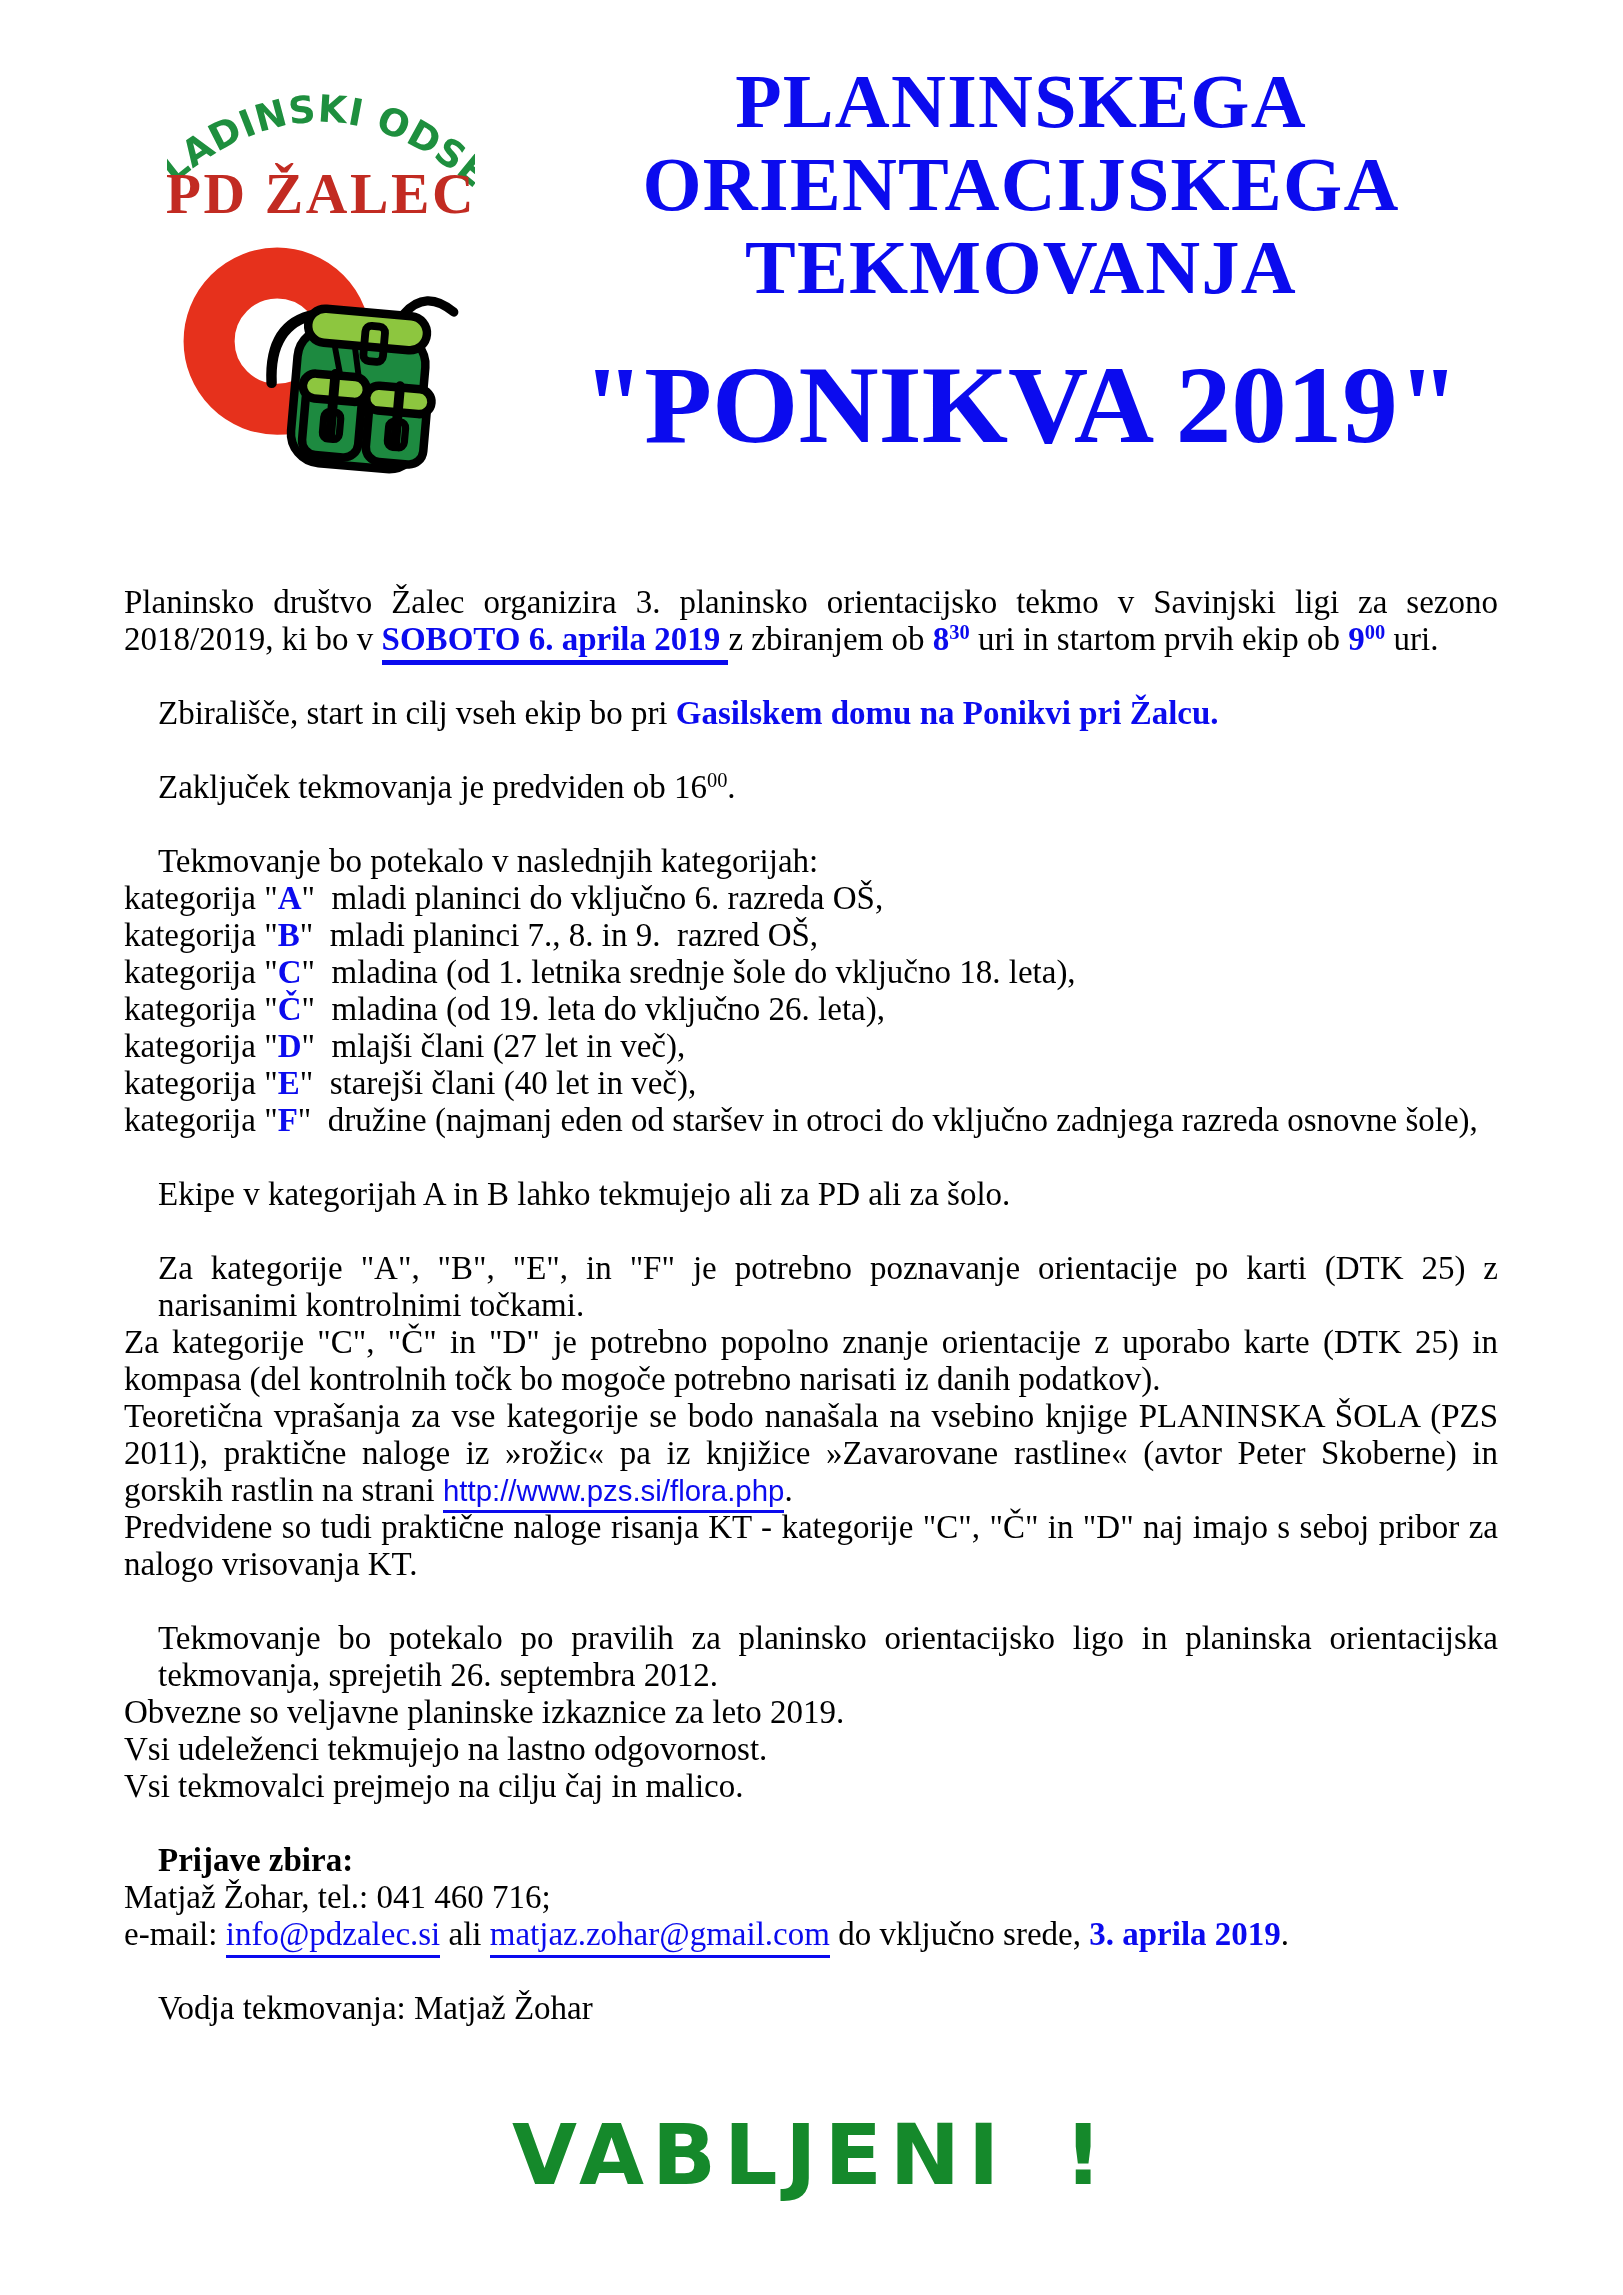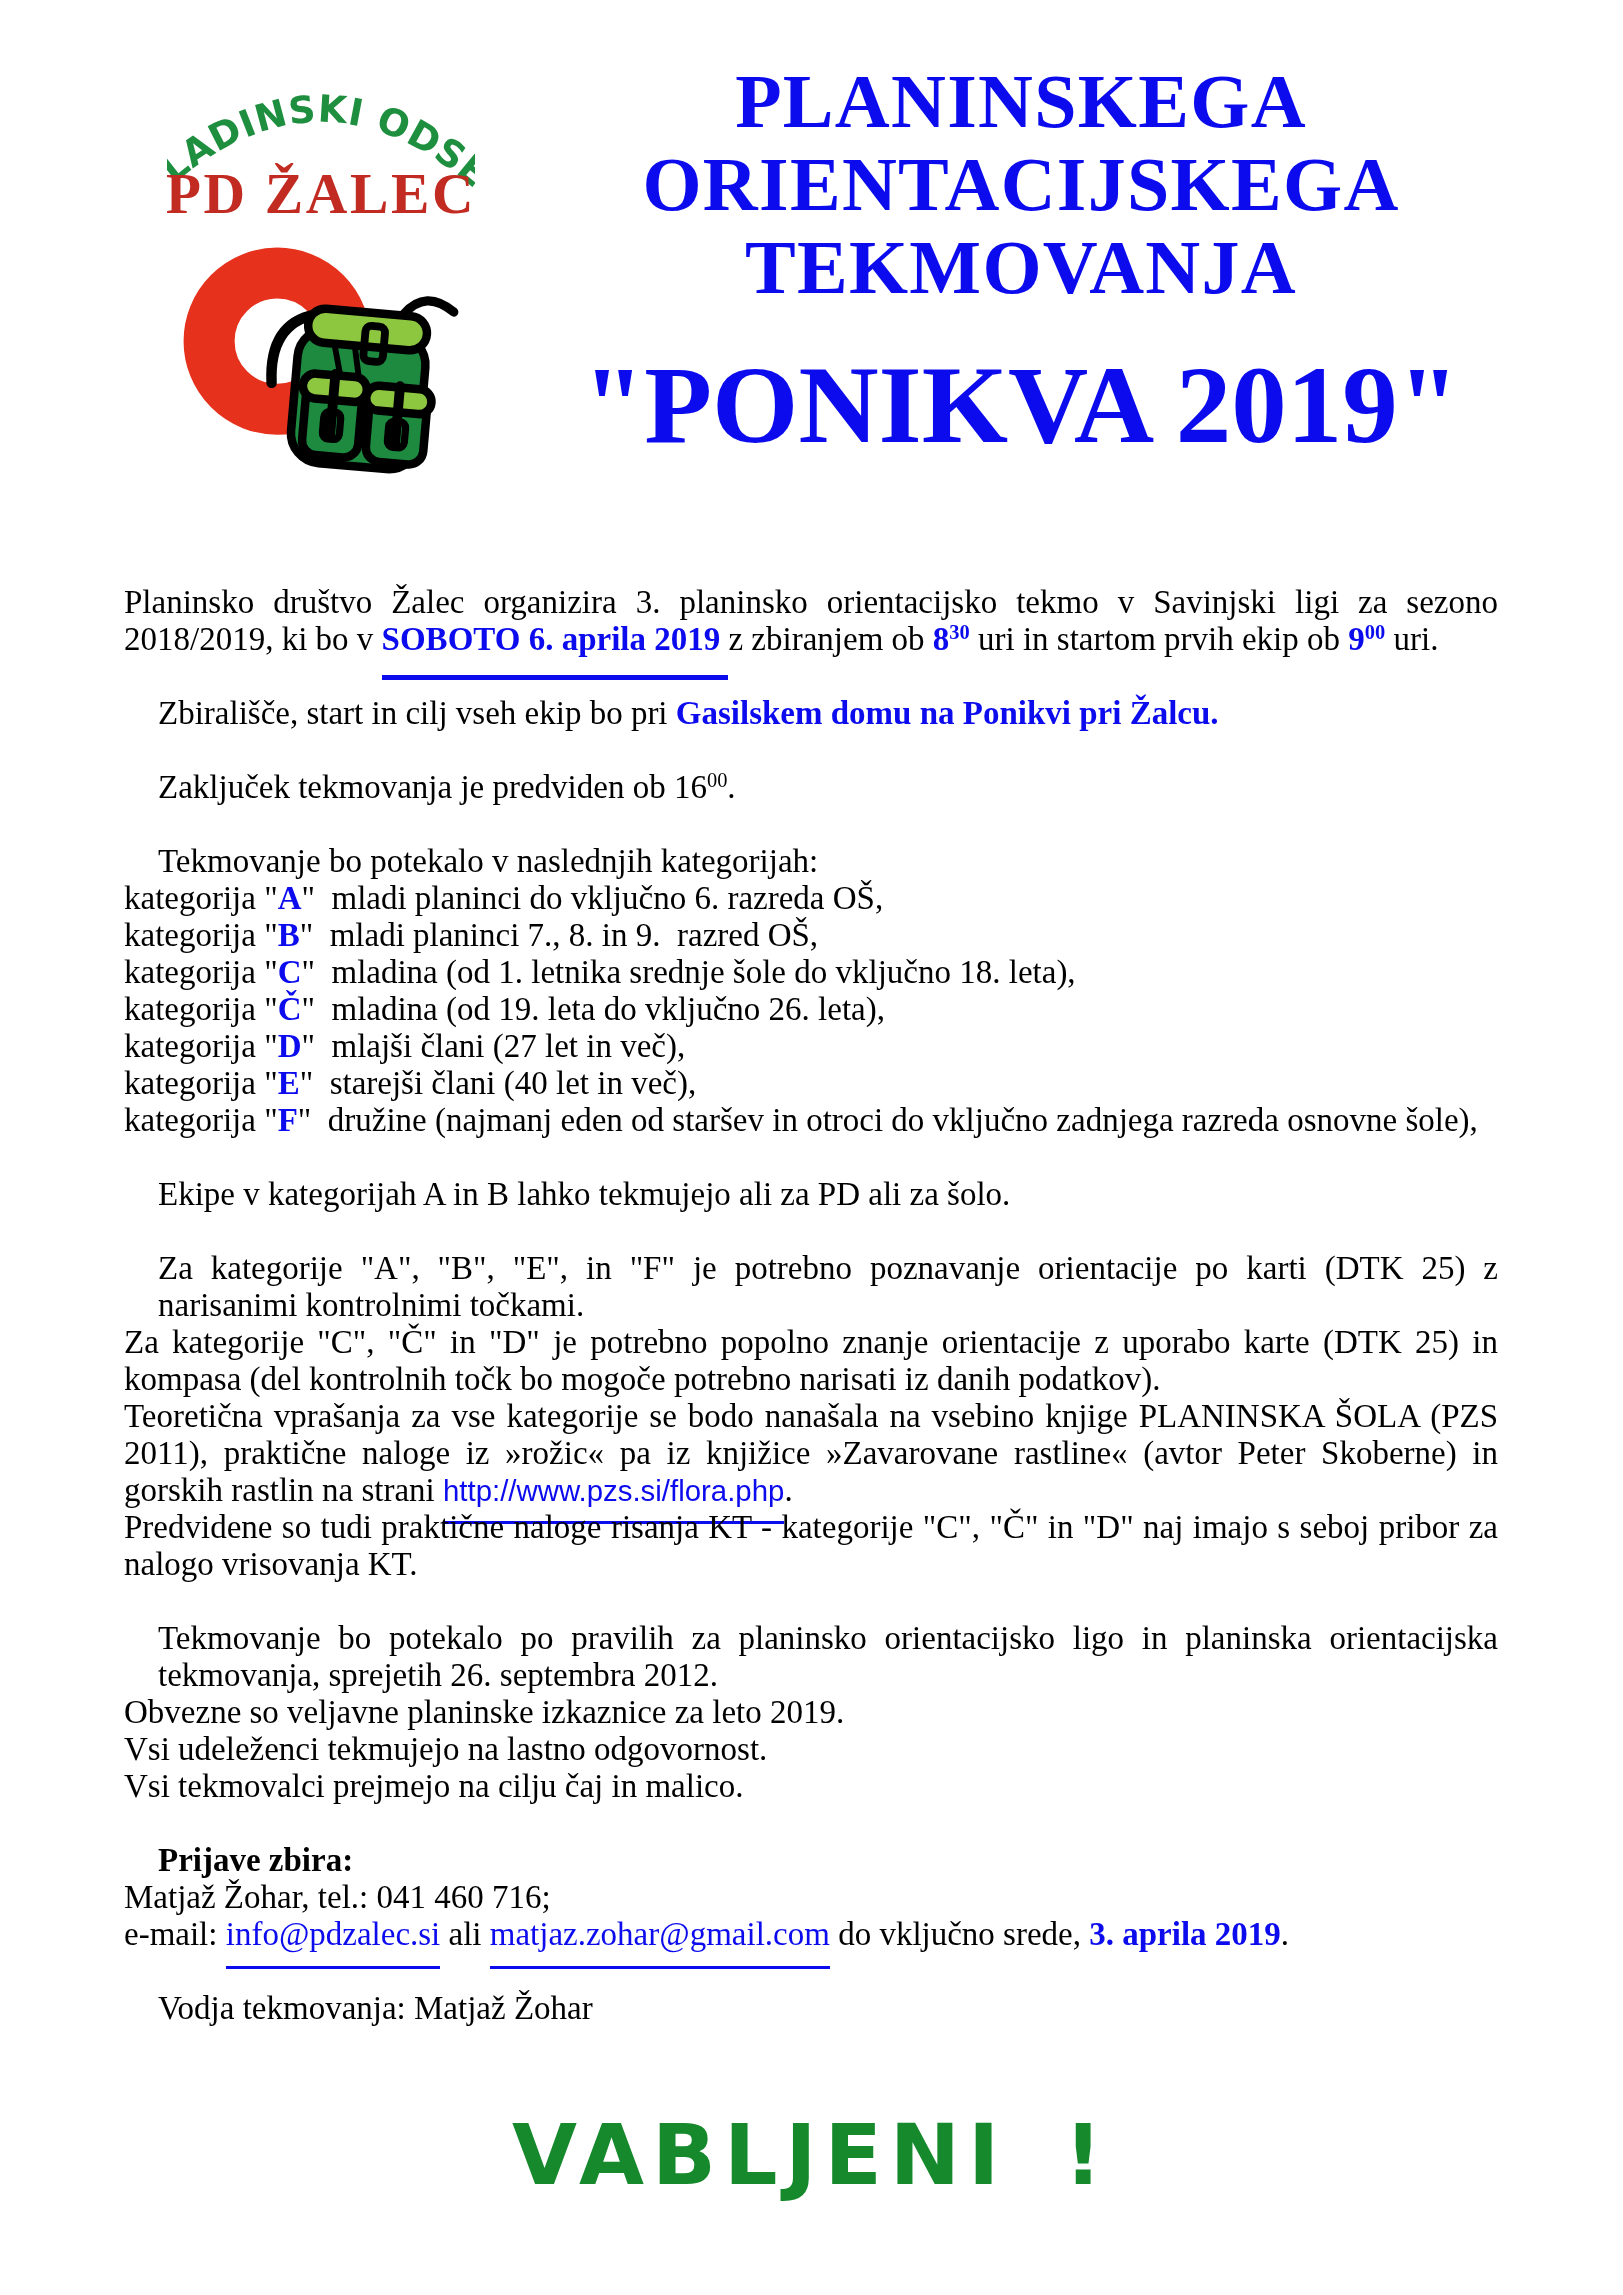"SOBOTO 6. aprila 2019" .u { padding-bottom: 18px -> 3px }
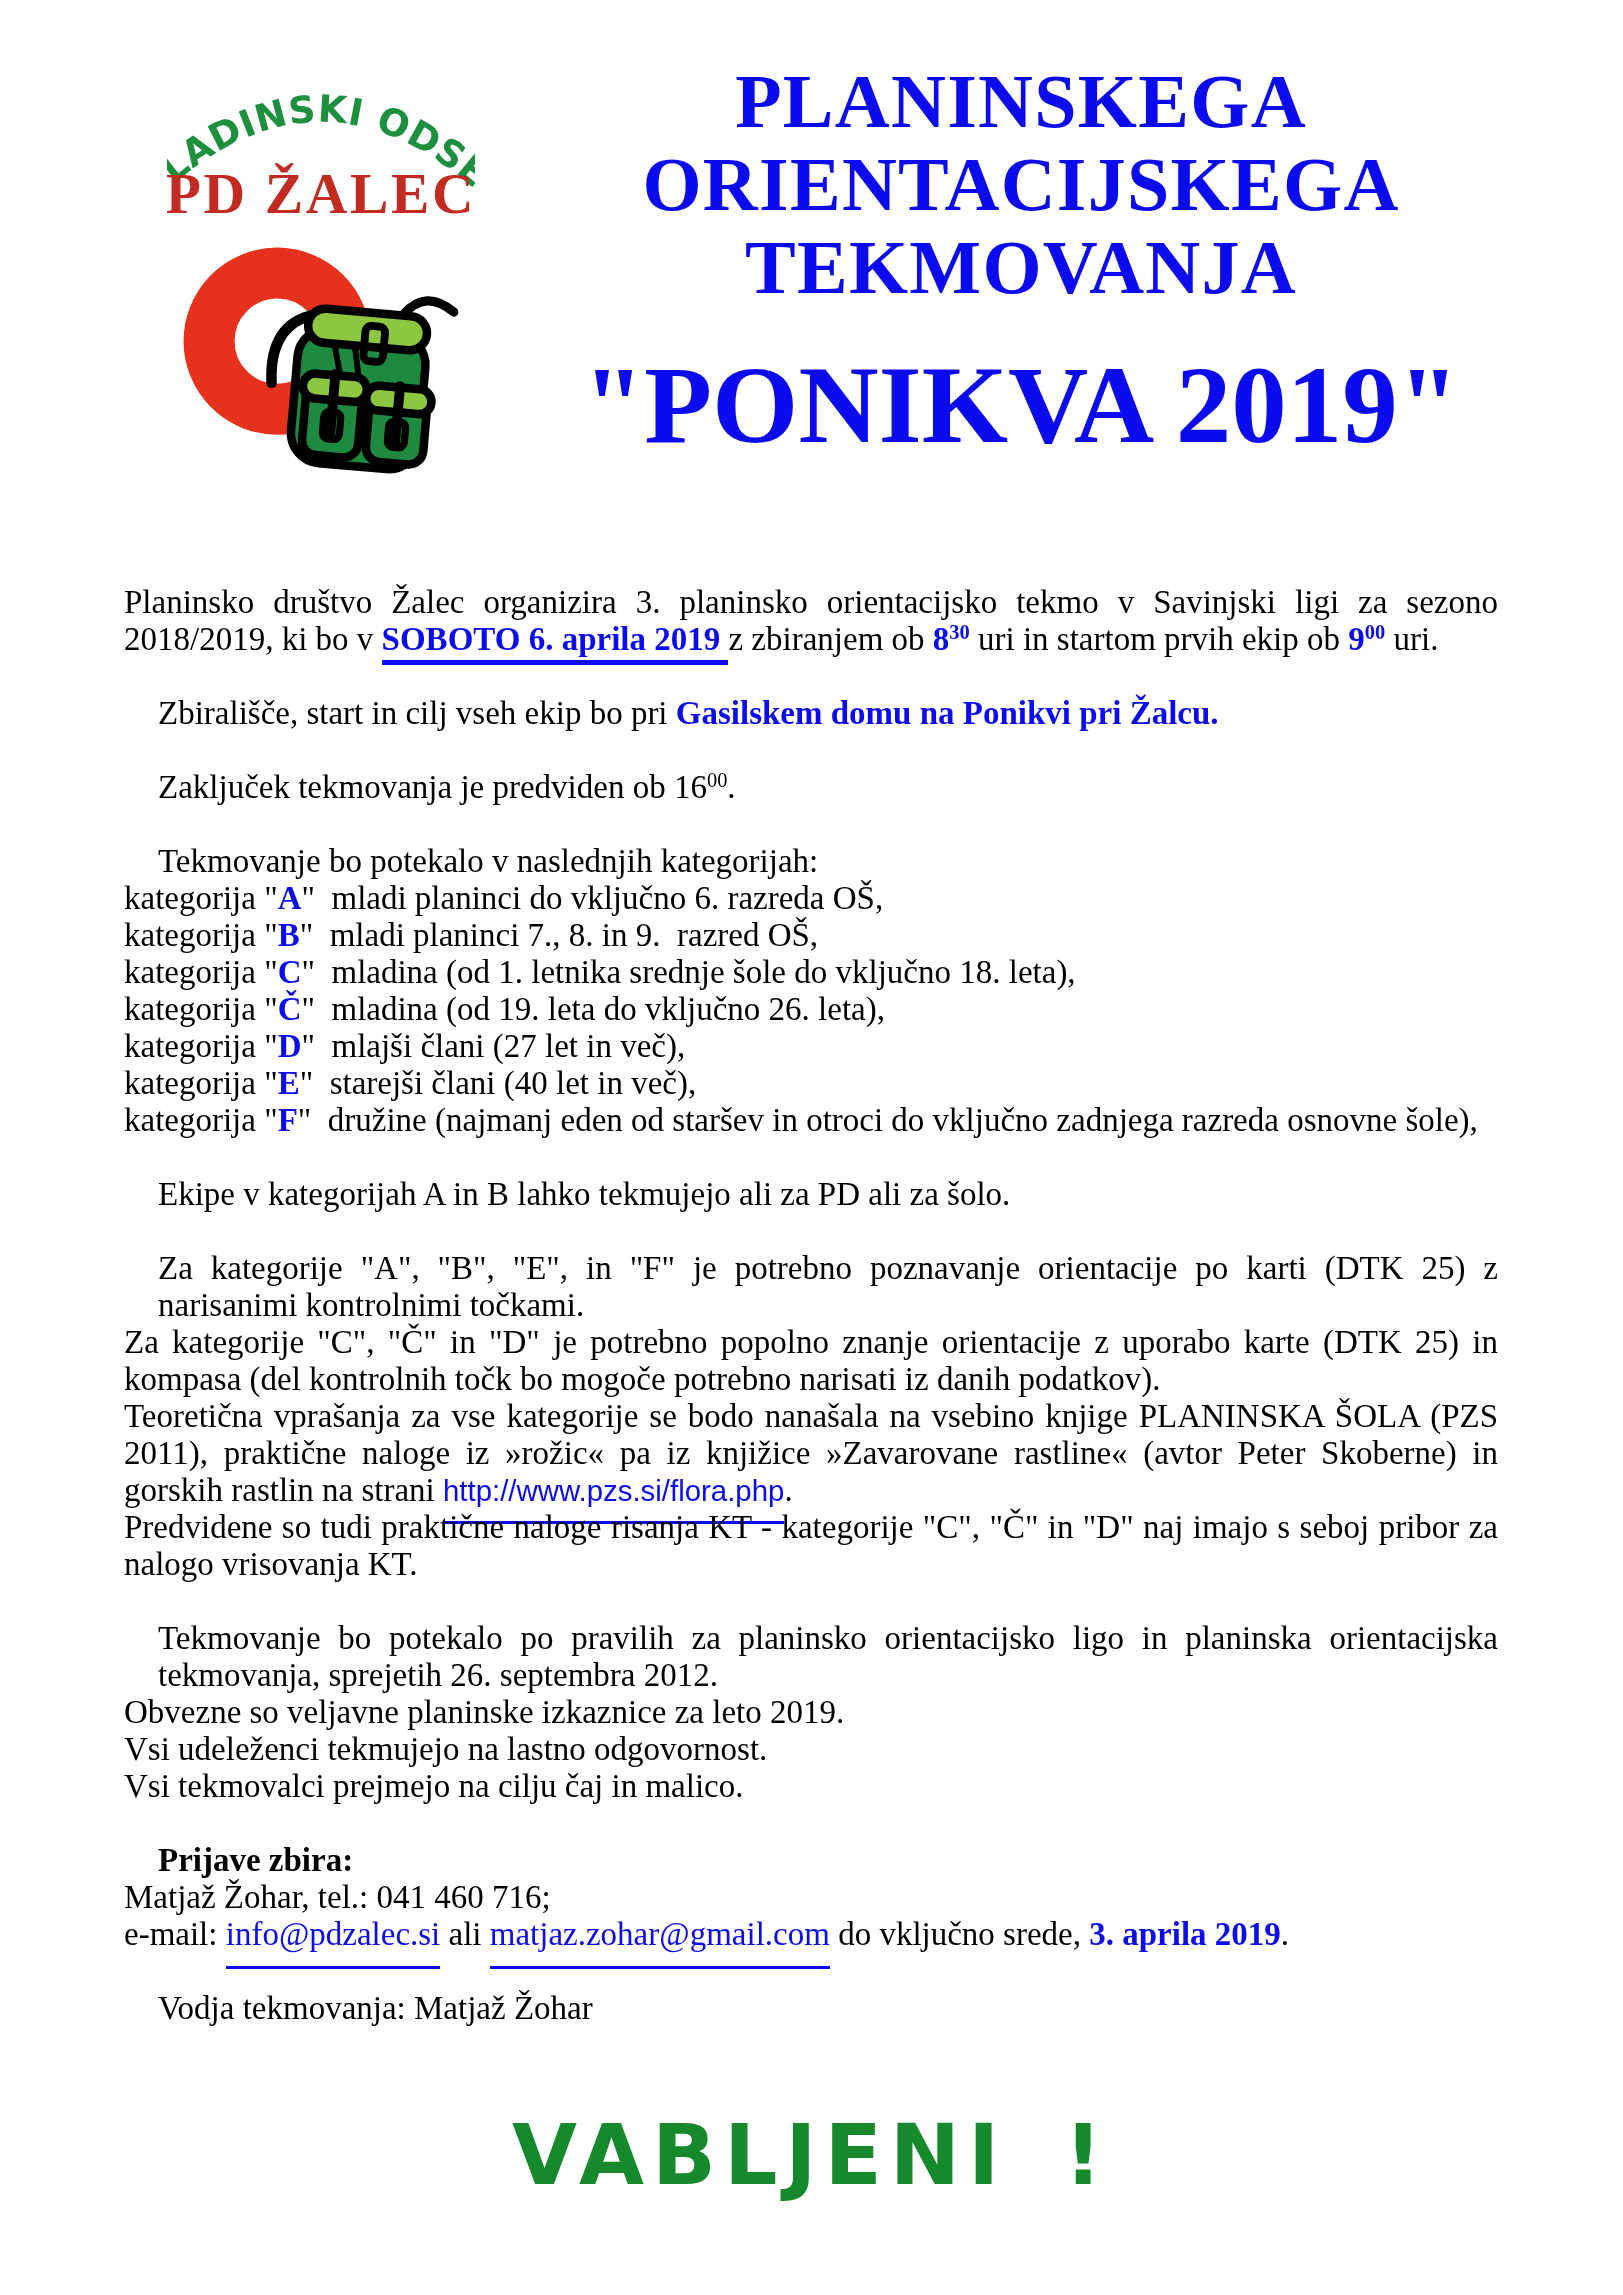"http://www.pzs.si/flora.php" .link { padding-bottom: 14px -> 3px }
